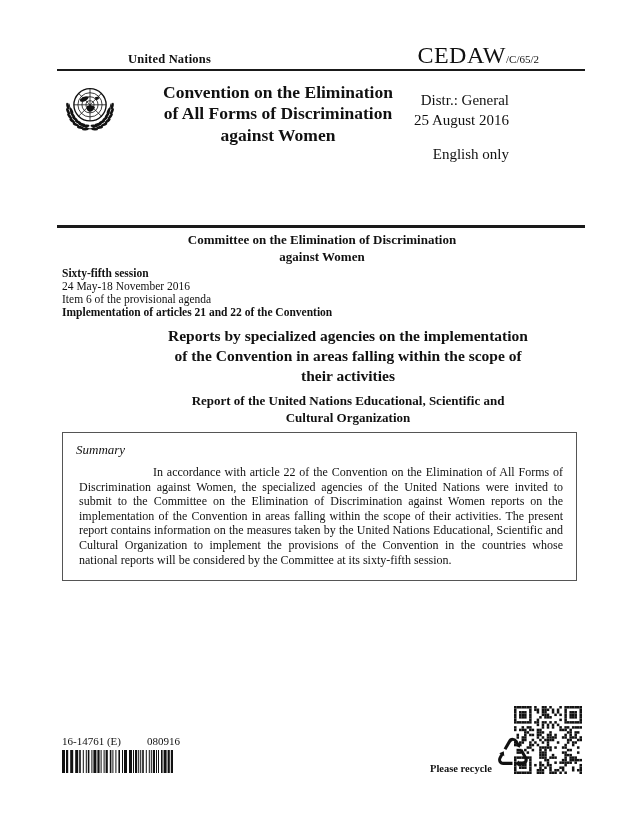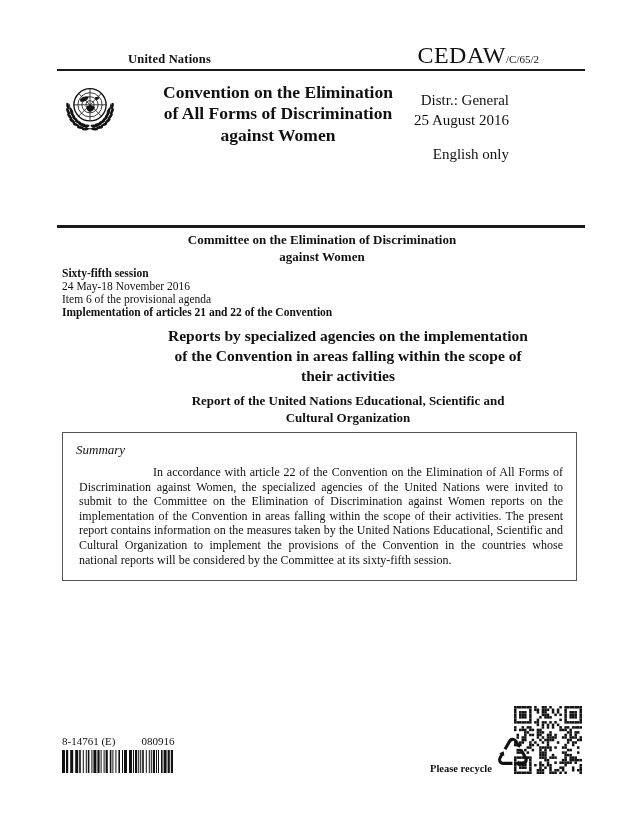"8-14761 (E)" span { text: 8-14761 -> 16-14761 }
